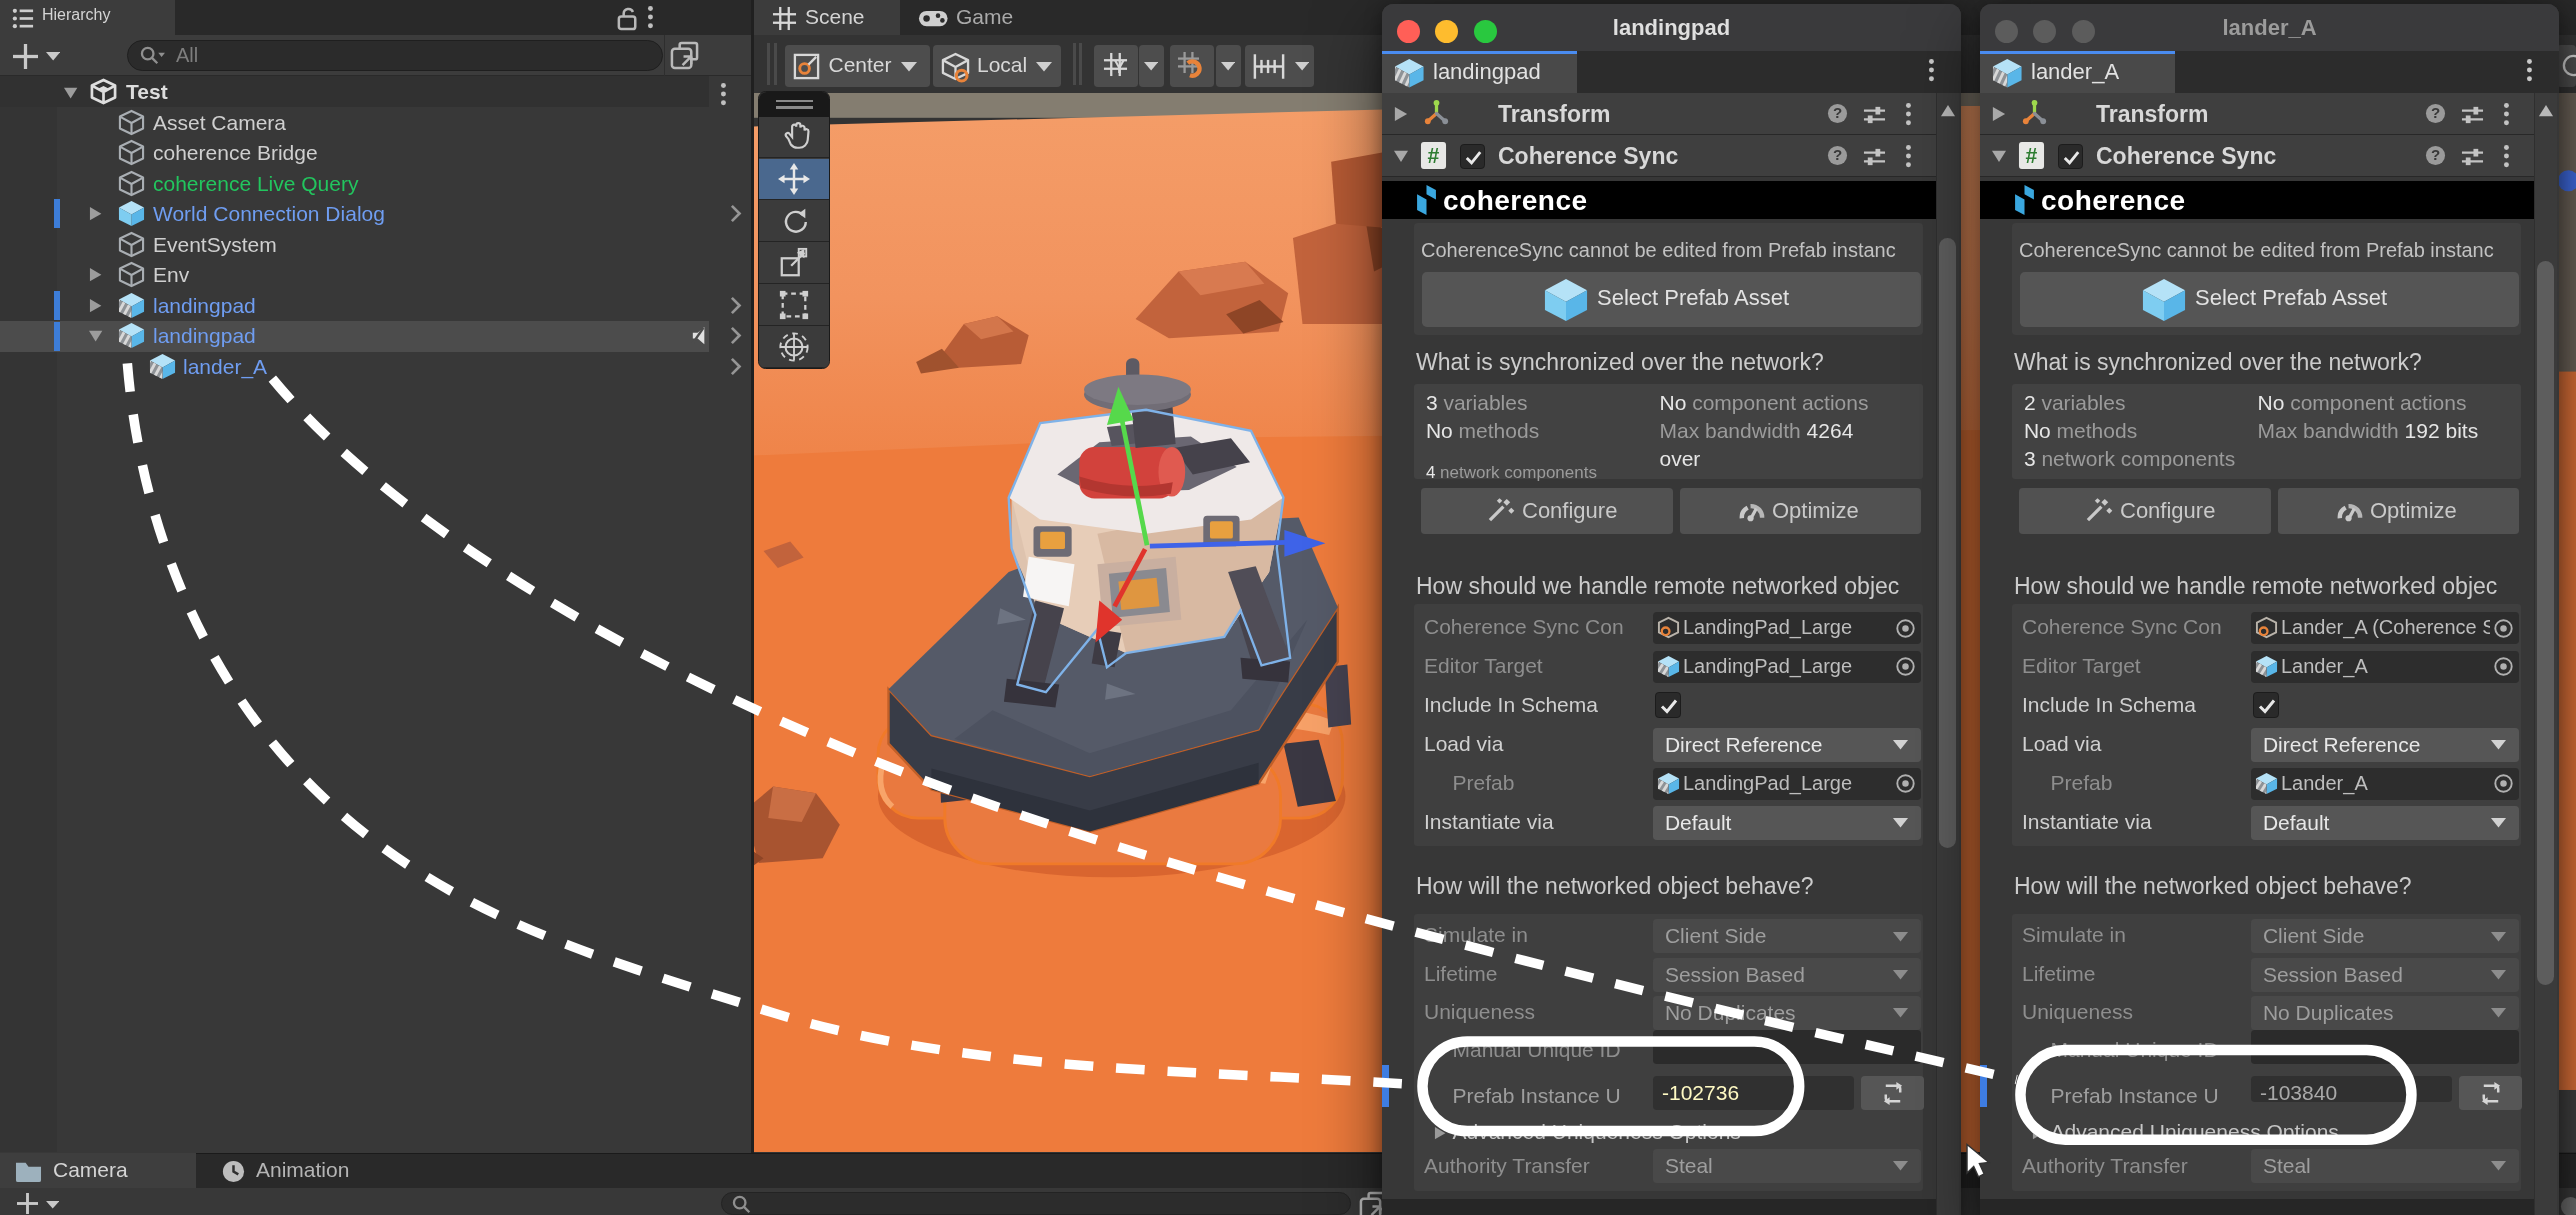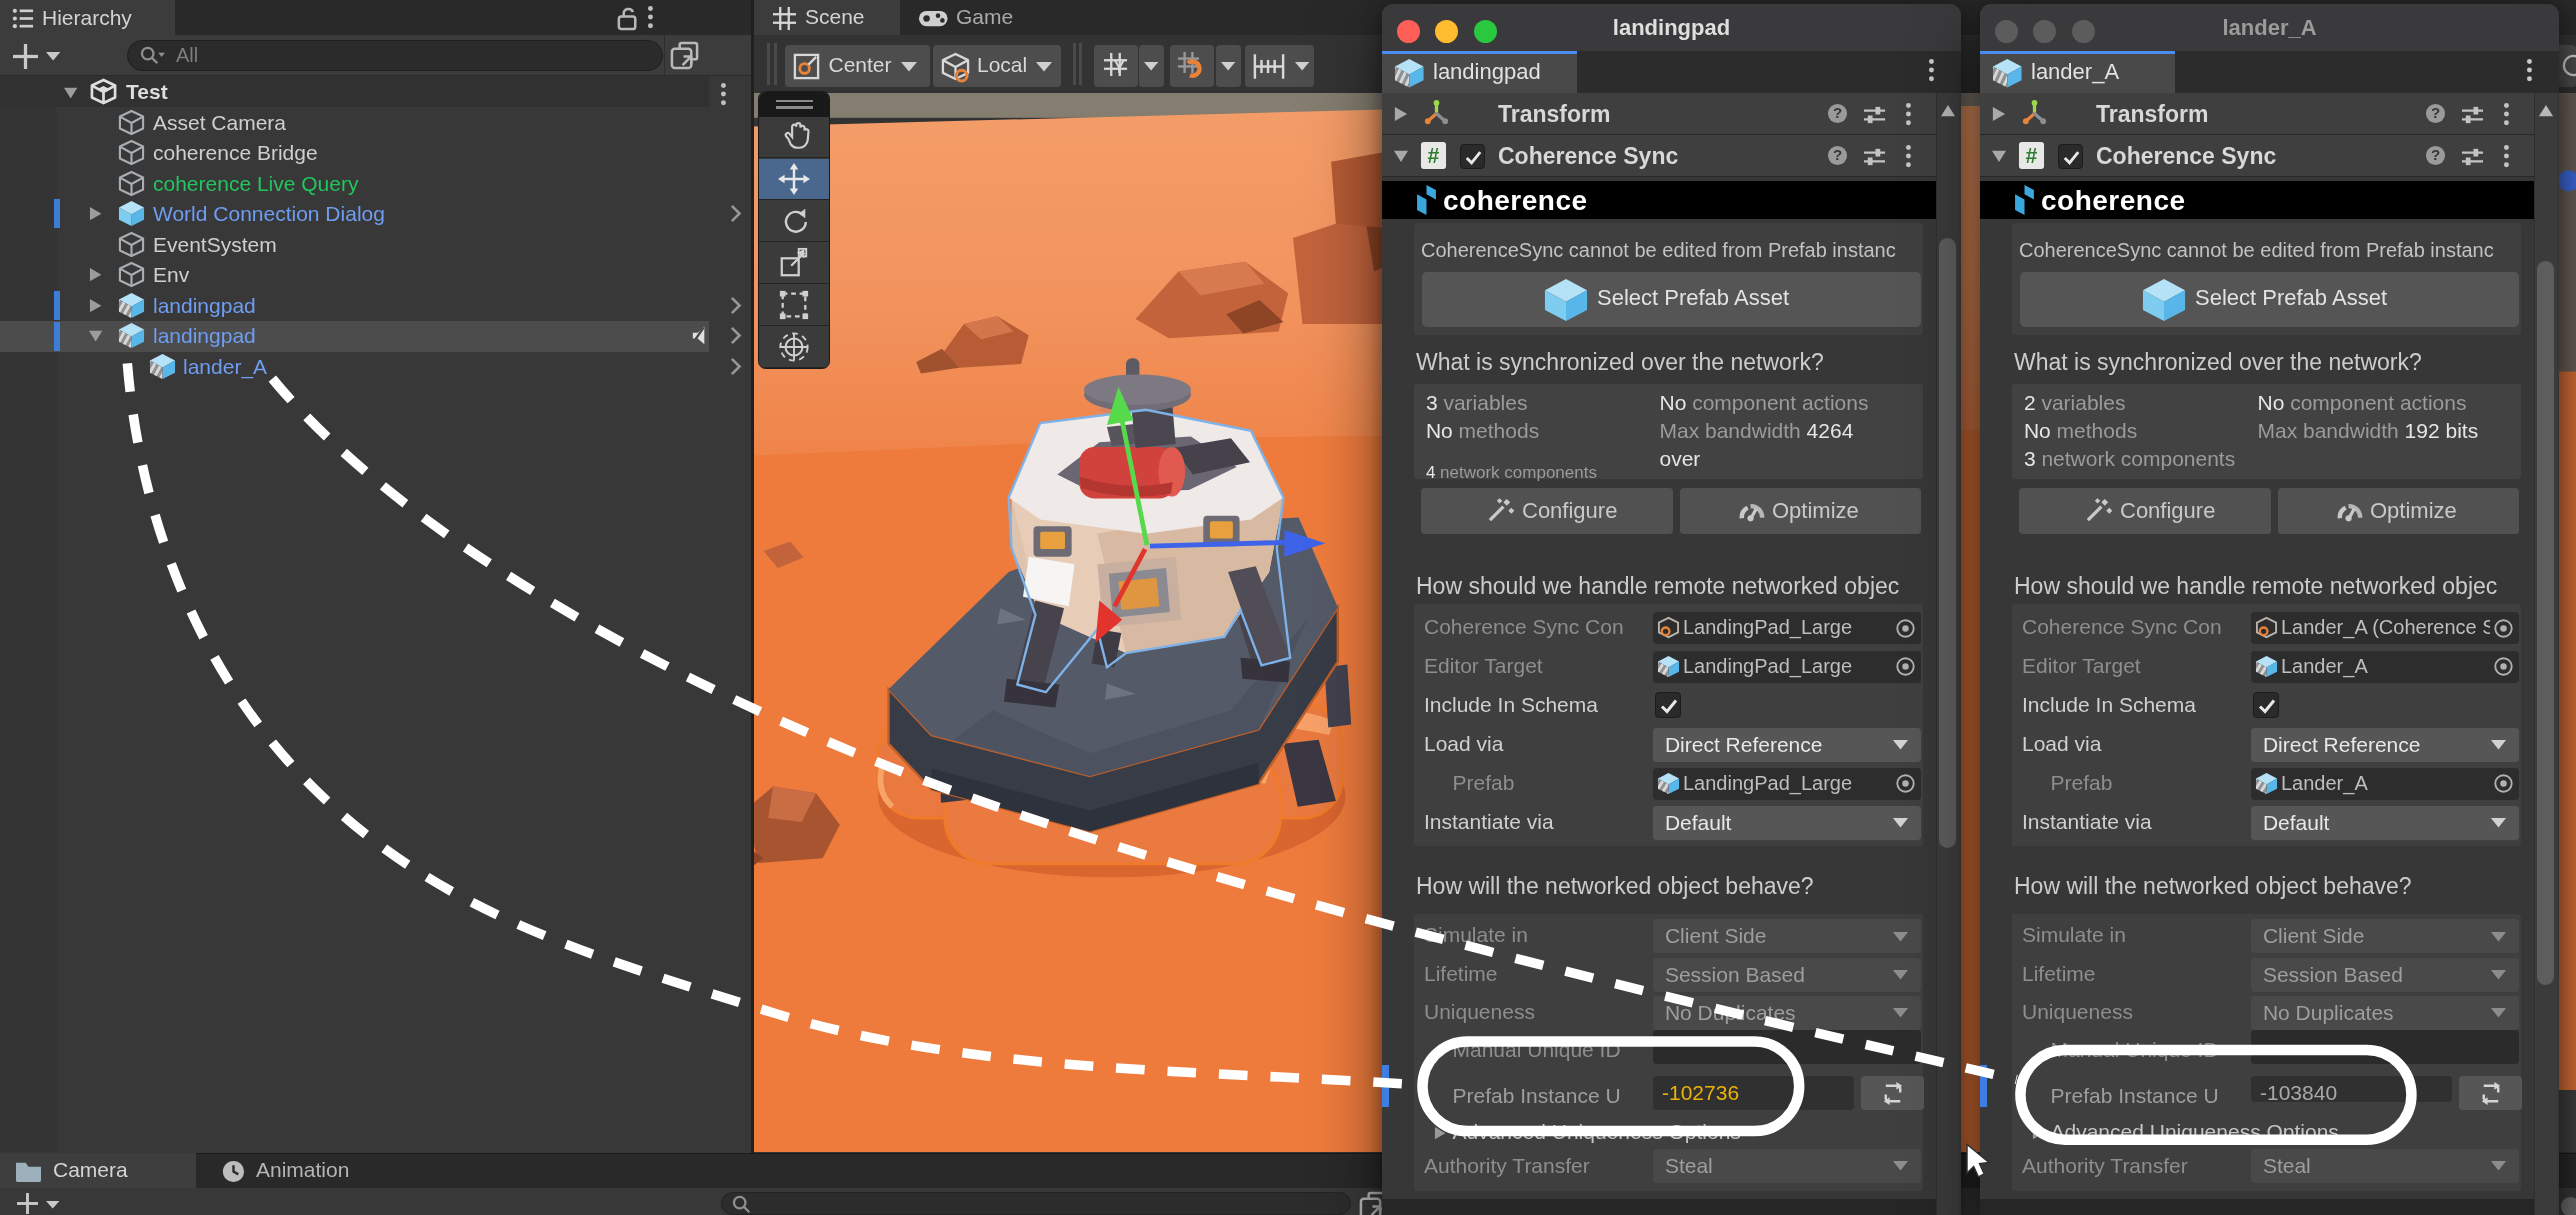"Hierarchy" div { font-size: 21px -> 16px }
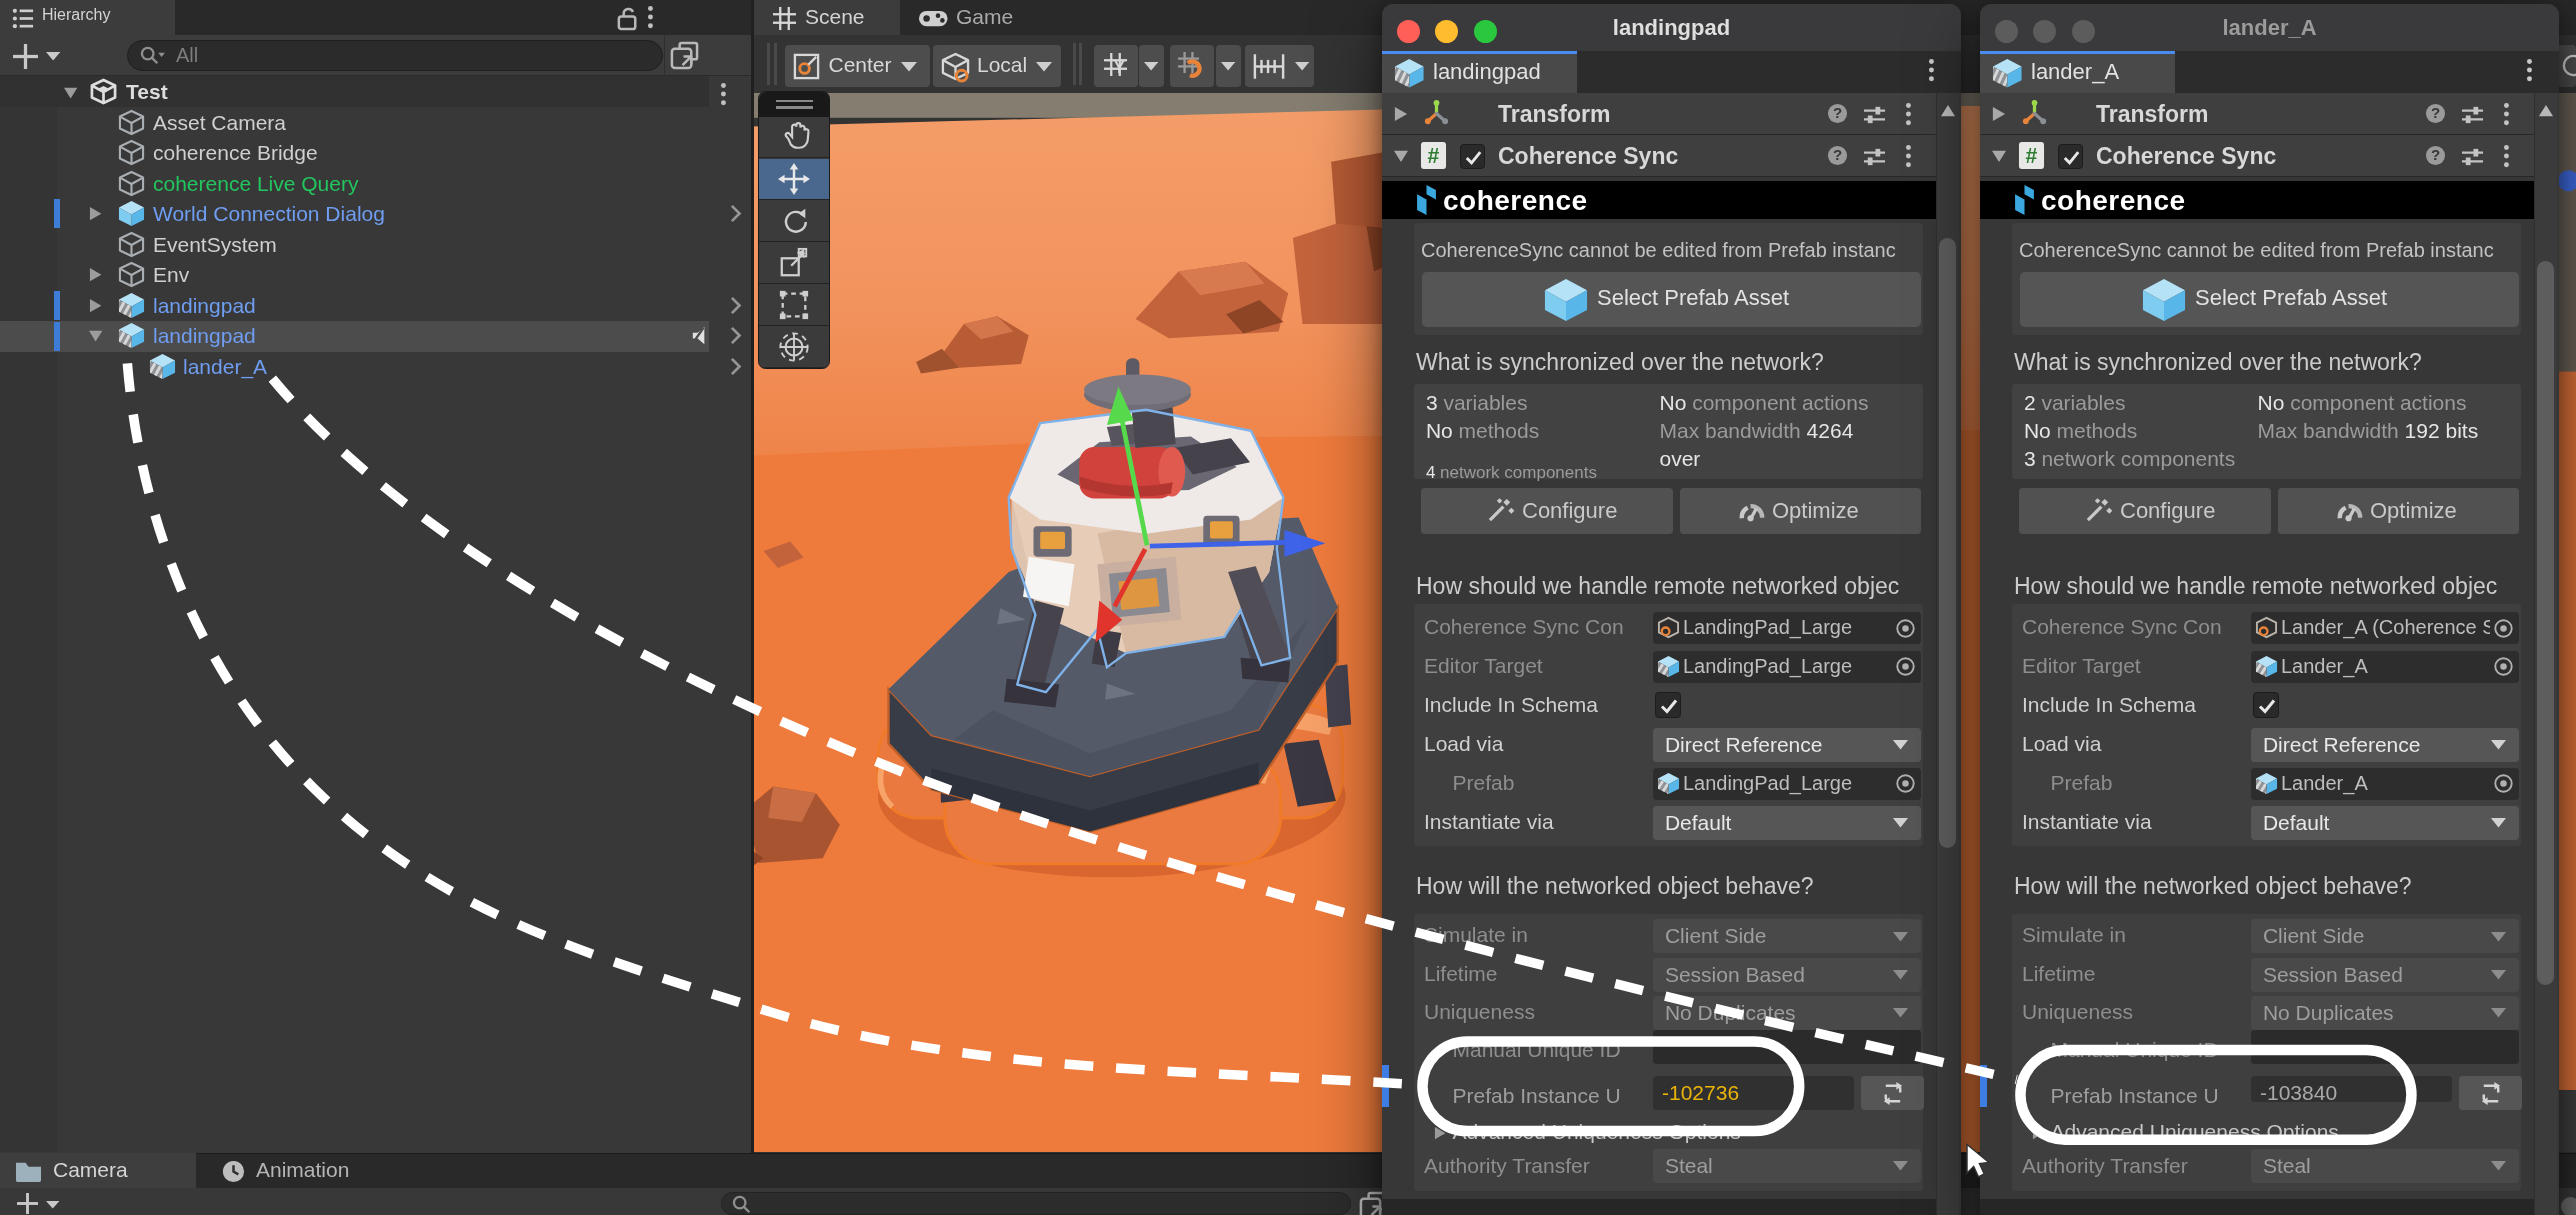"-102736" div { color: #eab308 -> #fef9c3 }
